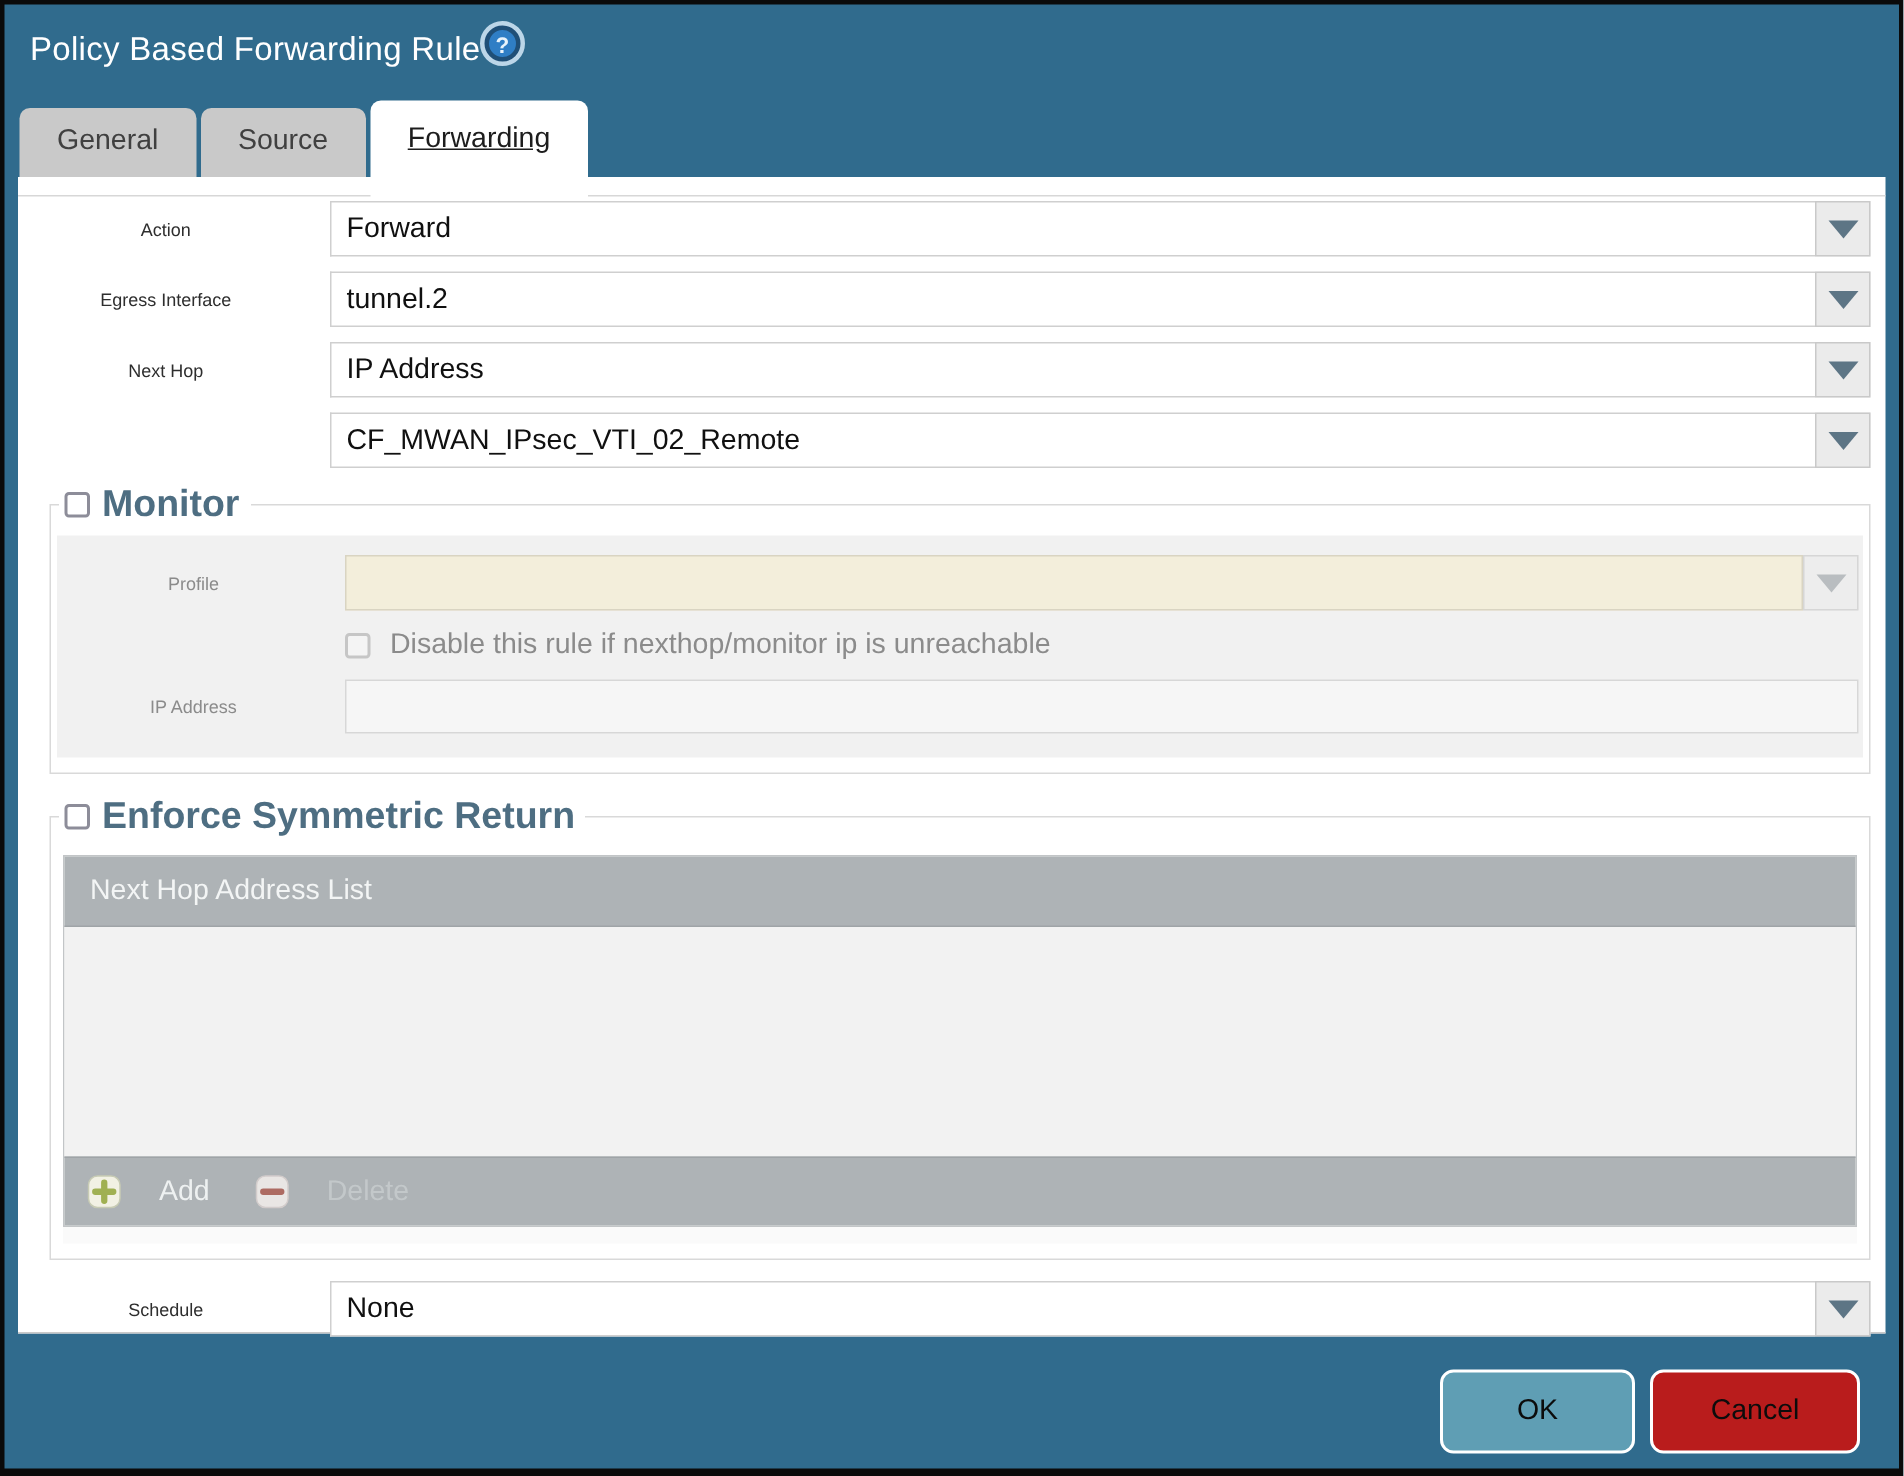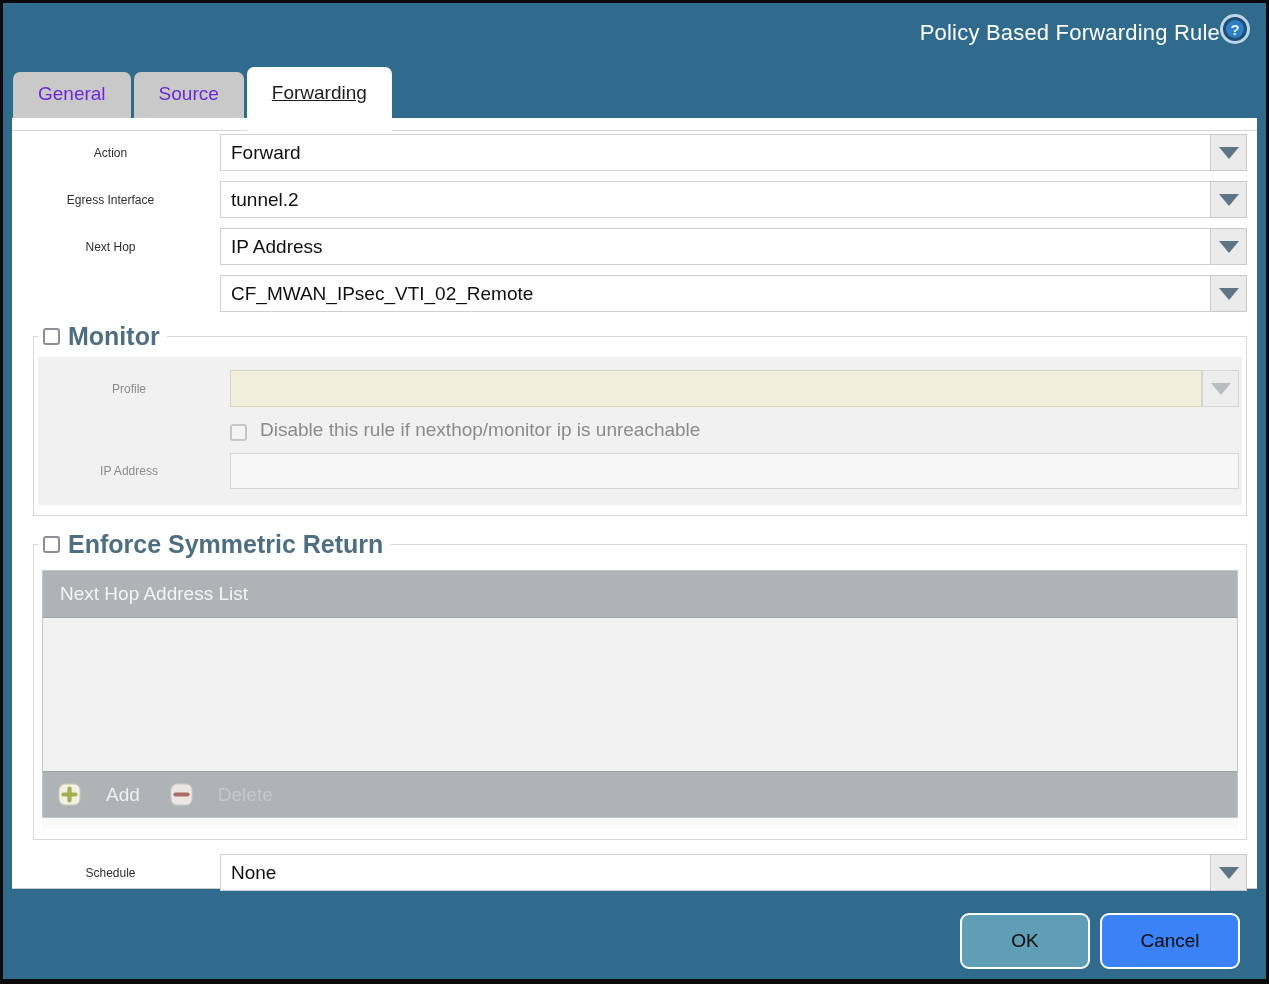"Policy Based Forwarding Rule" .titlebar { justify-content: flex-end -> flex-start }
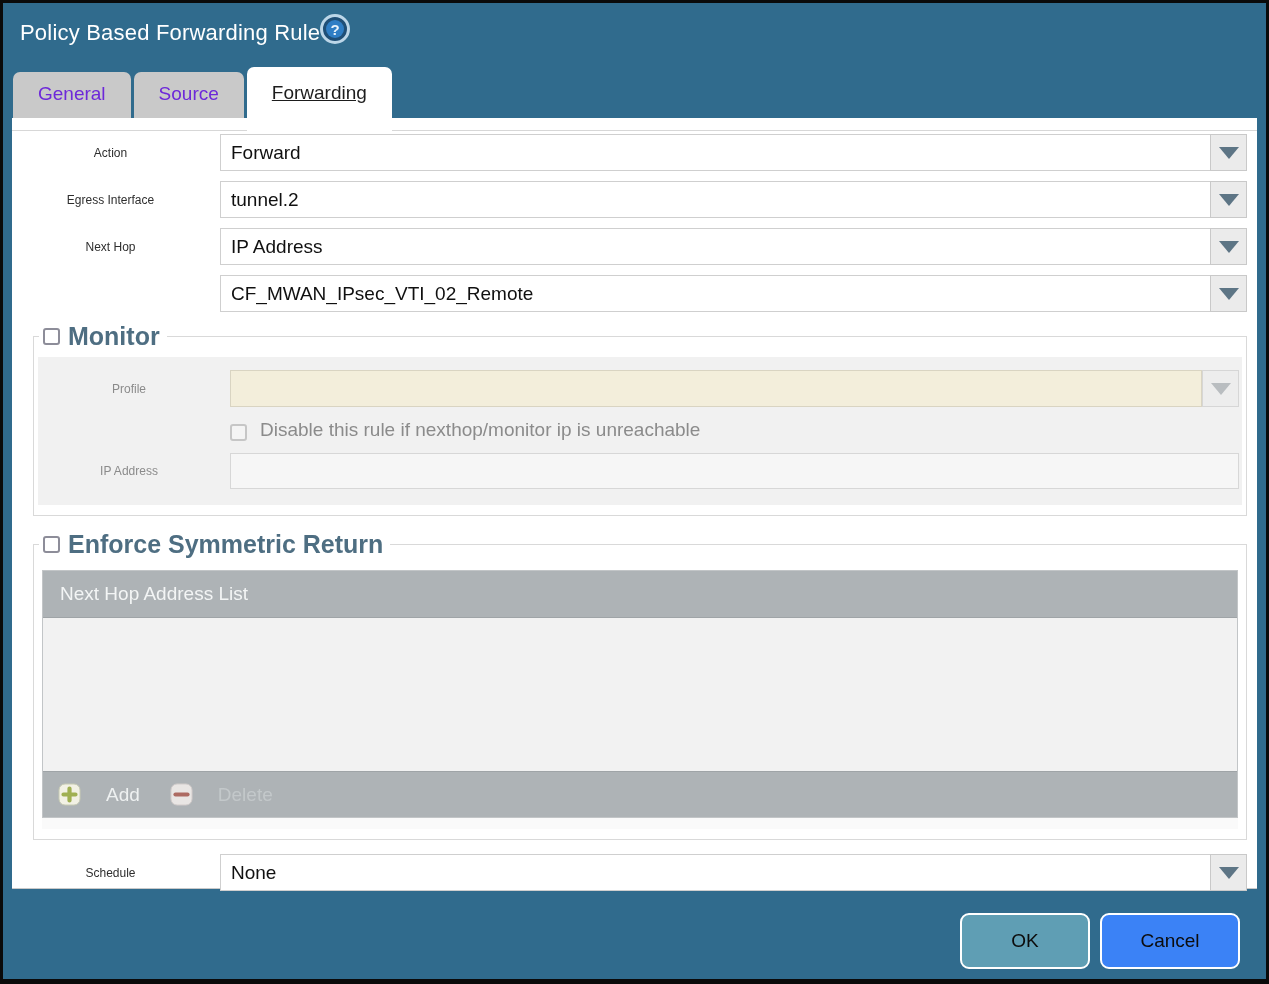"General" .tab { color: #6d28d9 -> #404040 }
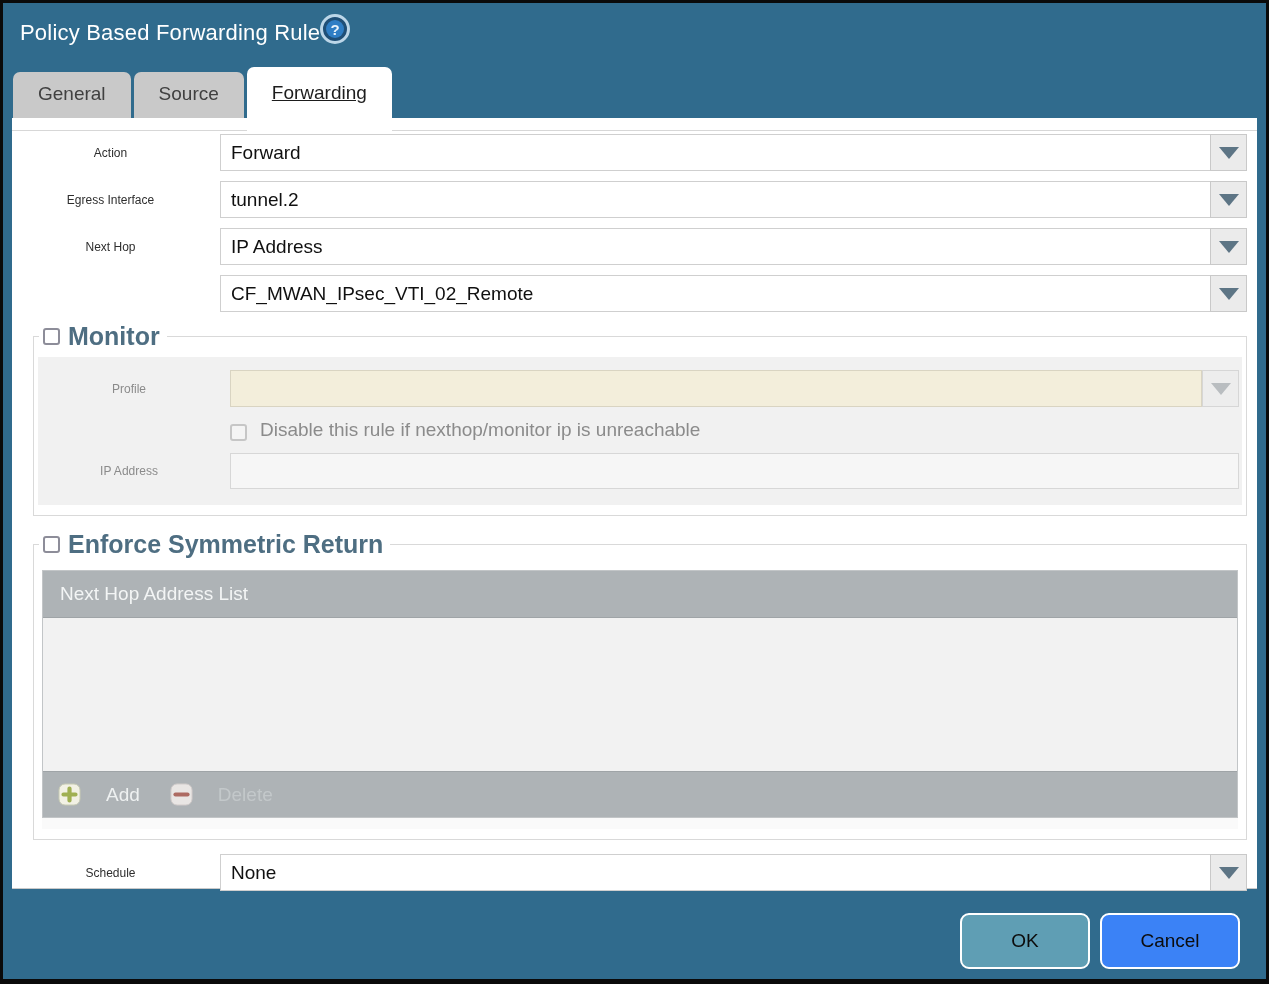"Disable this rule if nexthop/monitor" .check-row { align-items: flex-end -> center }
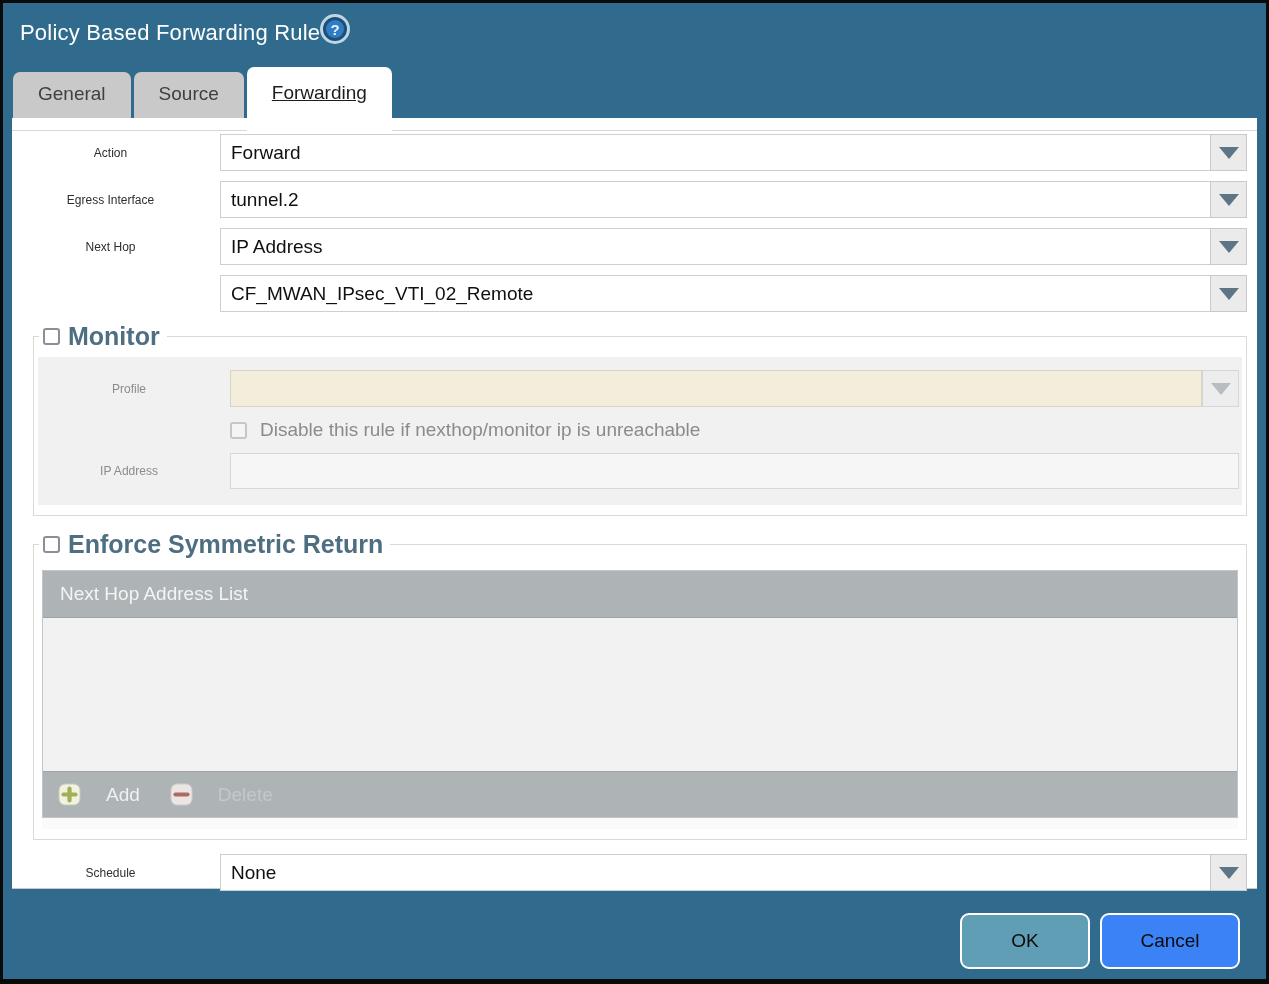"Cancel" .btn.cancel { background: #3b82f6 -> #b91c1c }
